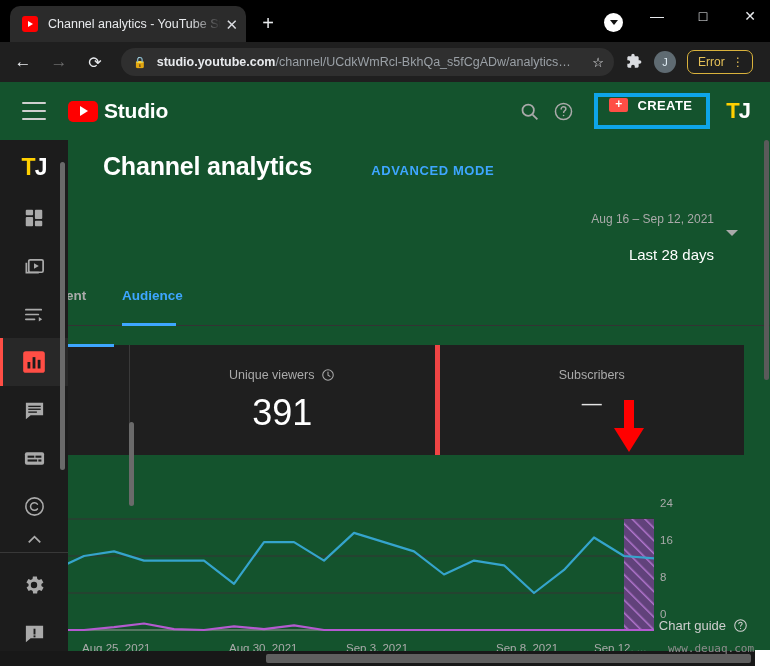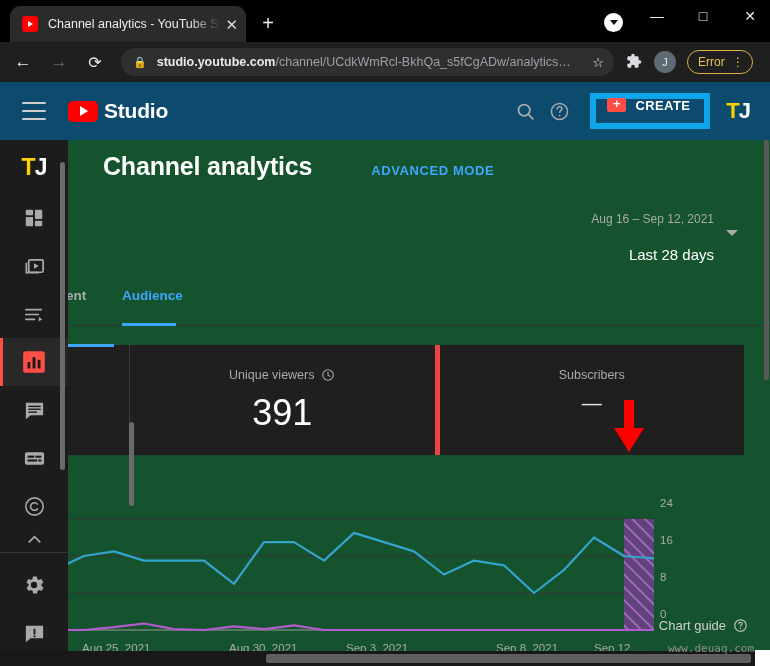"Error" .errbtn { border-radius: 12px -> 7px }
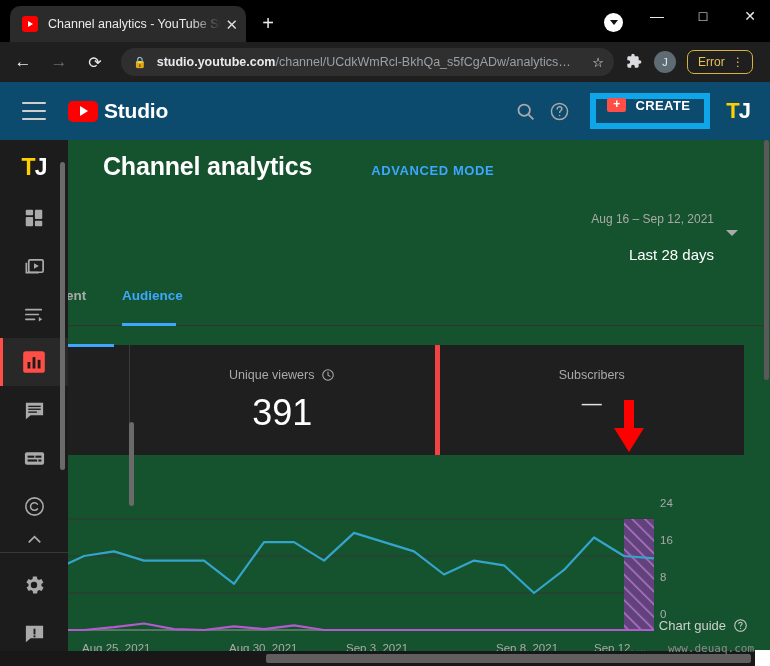"Studio" .ythead { background: #0c4a6e -> #14532d }
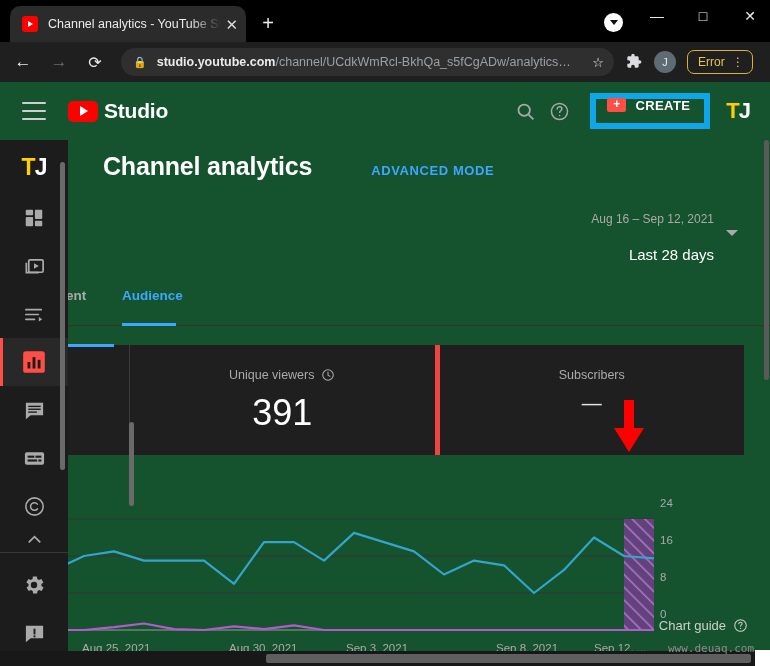"CREATE" .create-btn { border: 6px solid #0ea5e9 -> 4px solid #0ea5e9 }
